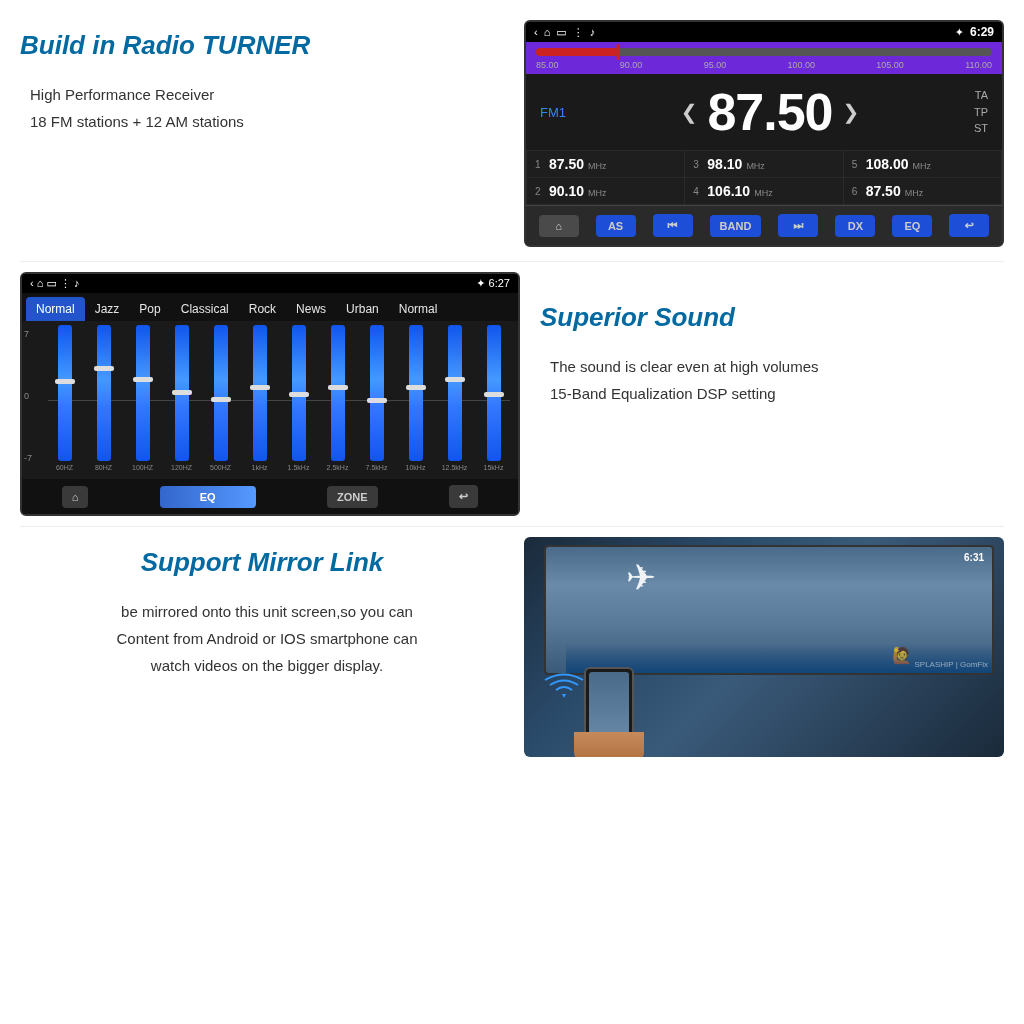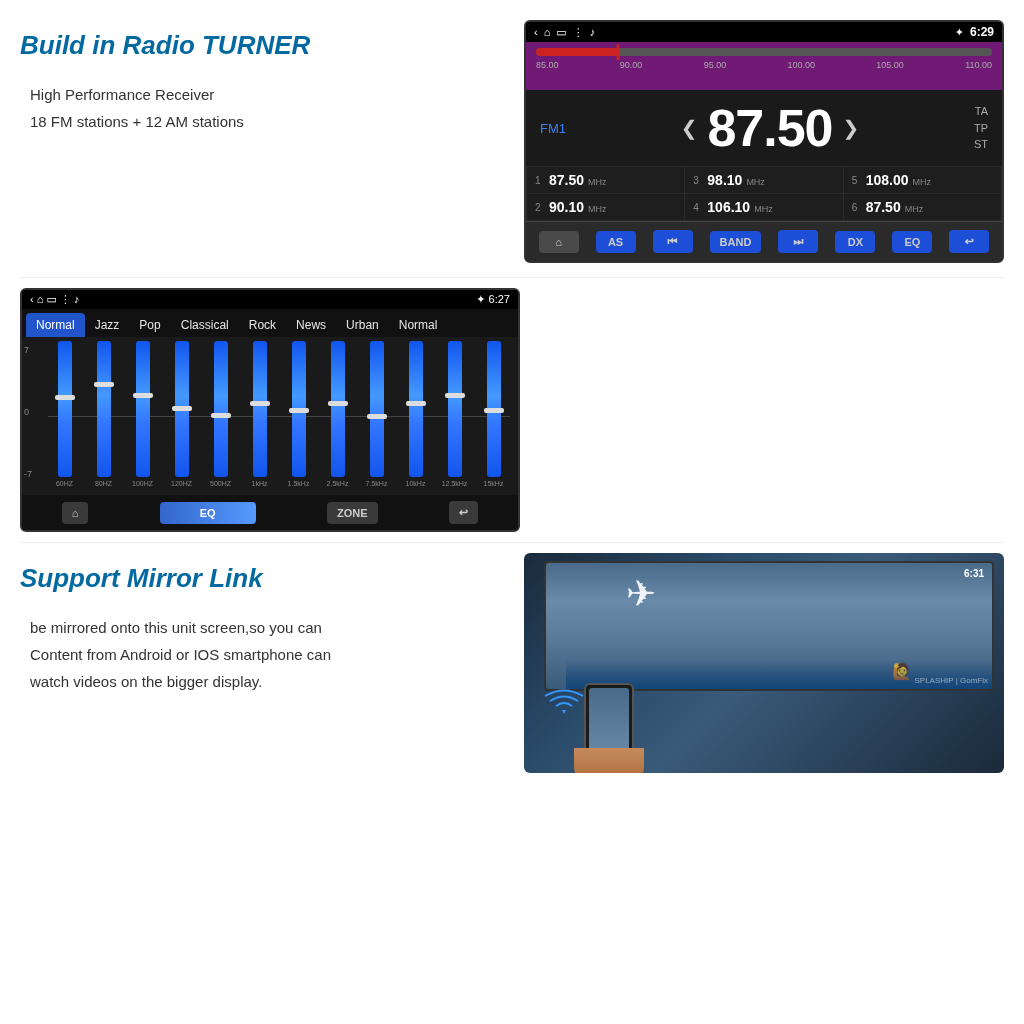"85.00" .radio-tuner-bar { background: #701a75 -> #6d28d9; padding: 6px 10px 16px -> 6px 10px 0 }
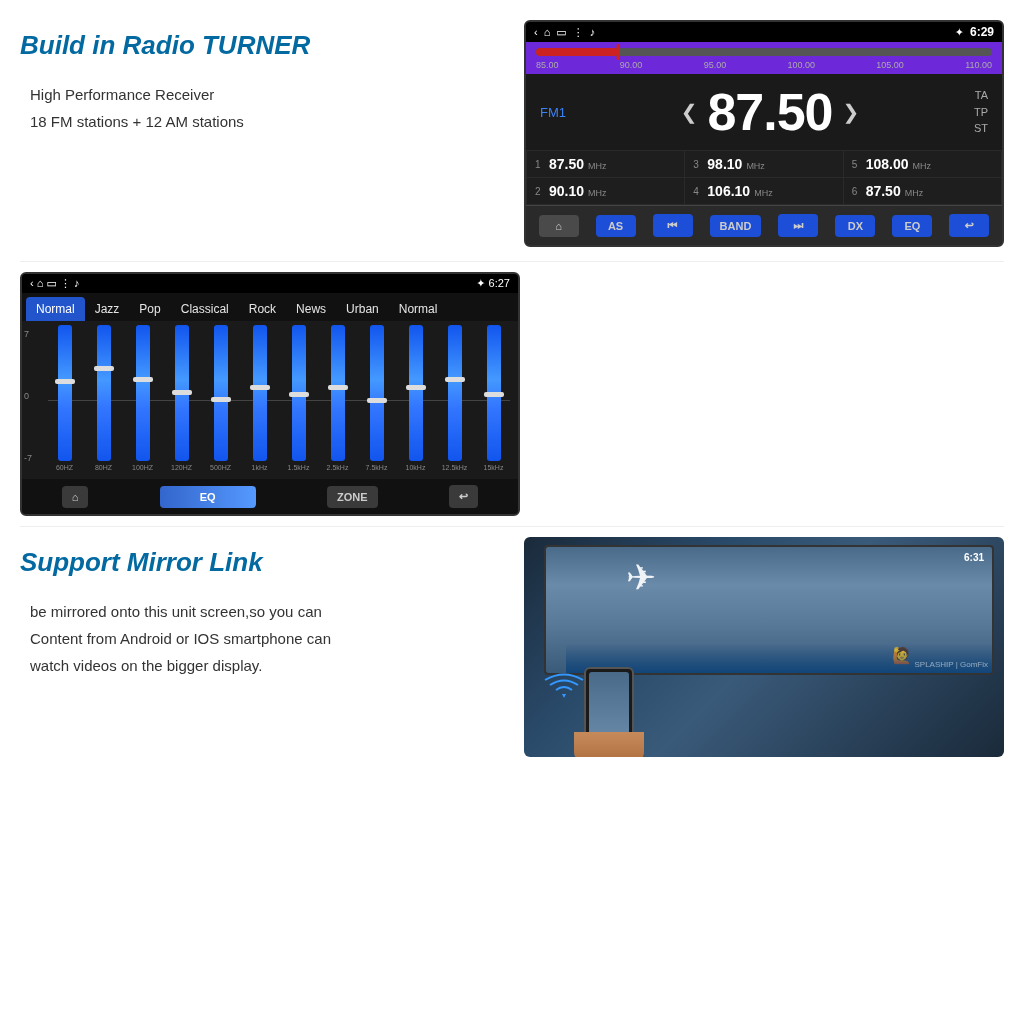"Superior Sound" div.middle-right { html: none -> <div> <div>Superior Sound</div> <div> <div>The sound is clear even at high volumes</div> <div>15-Band Equalization DSP setting</div> </div> </div> }
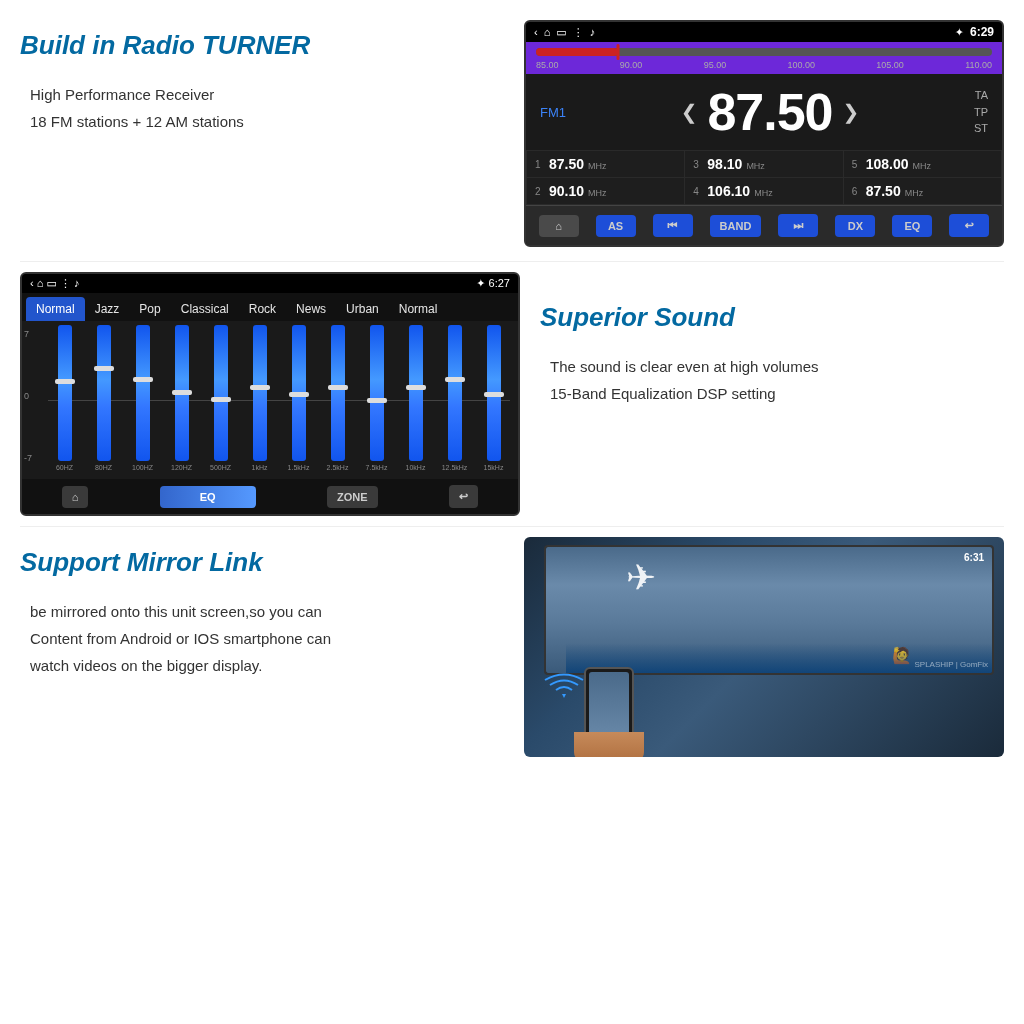"Support Mirror Link" .bottom-section { text-align: none -> center }
